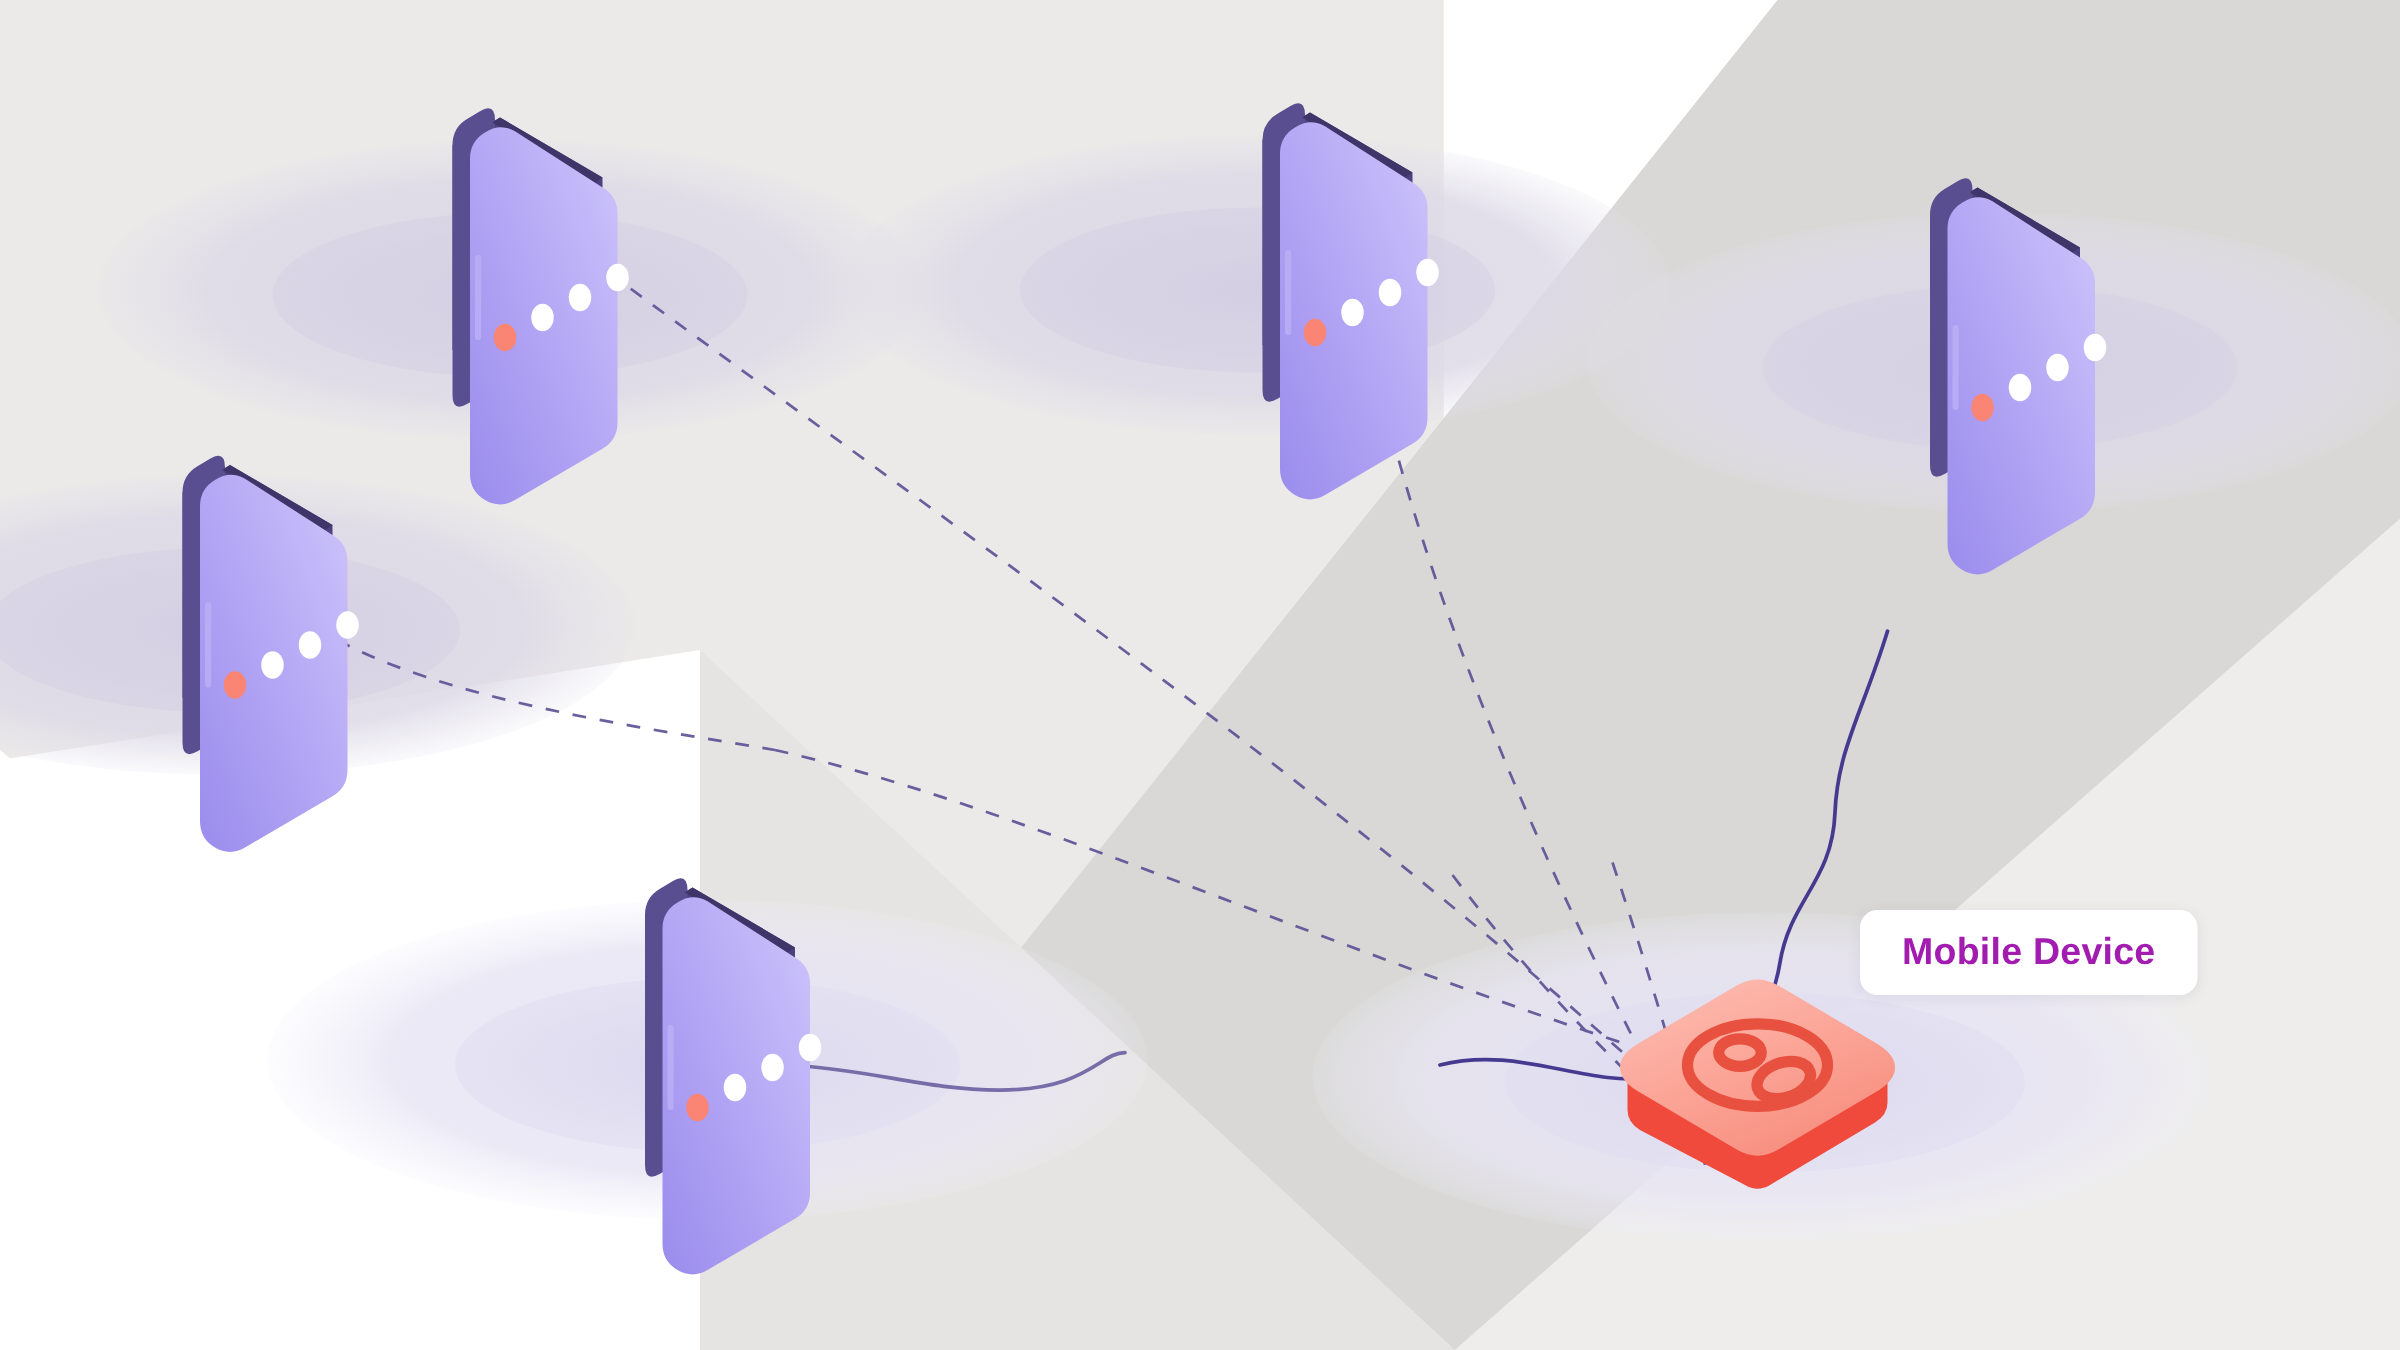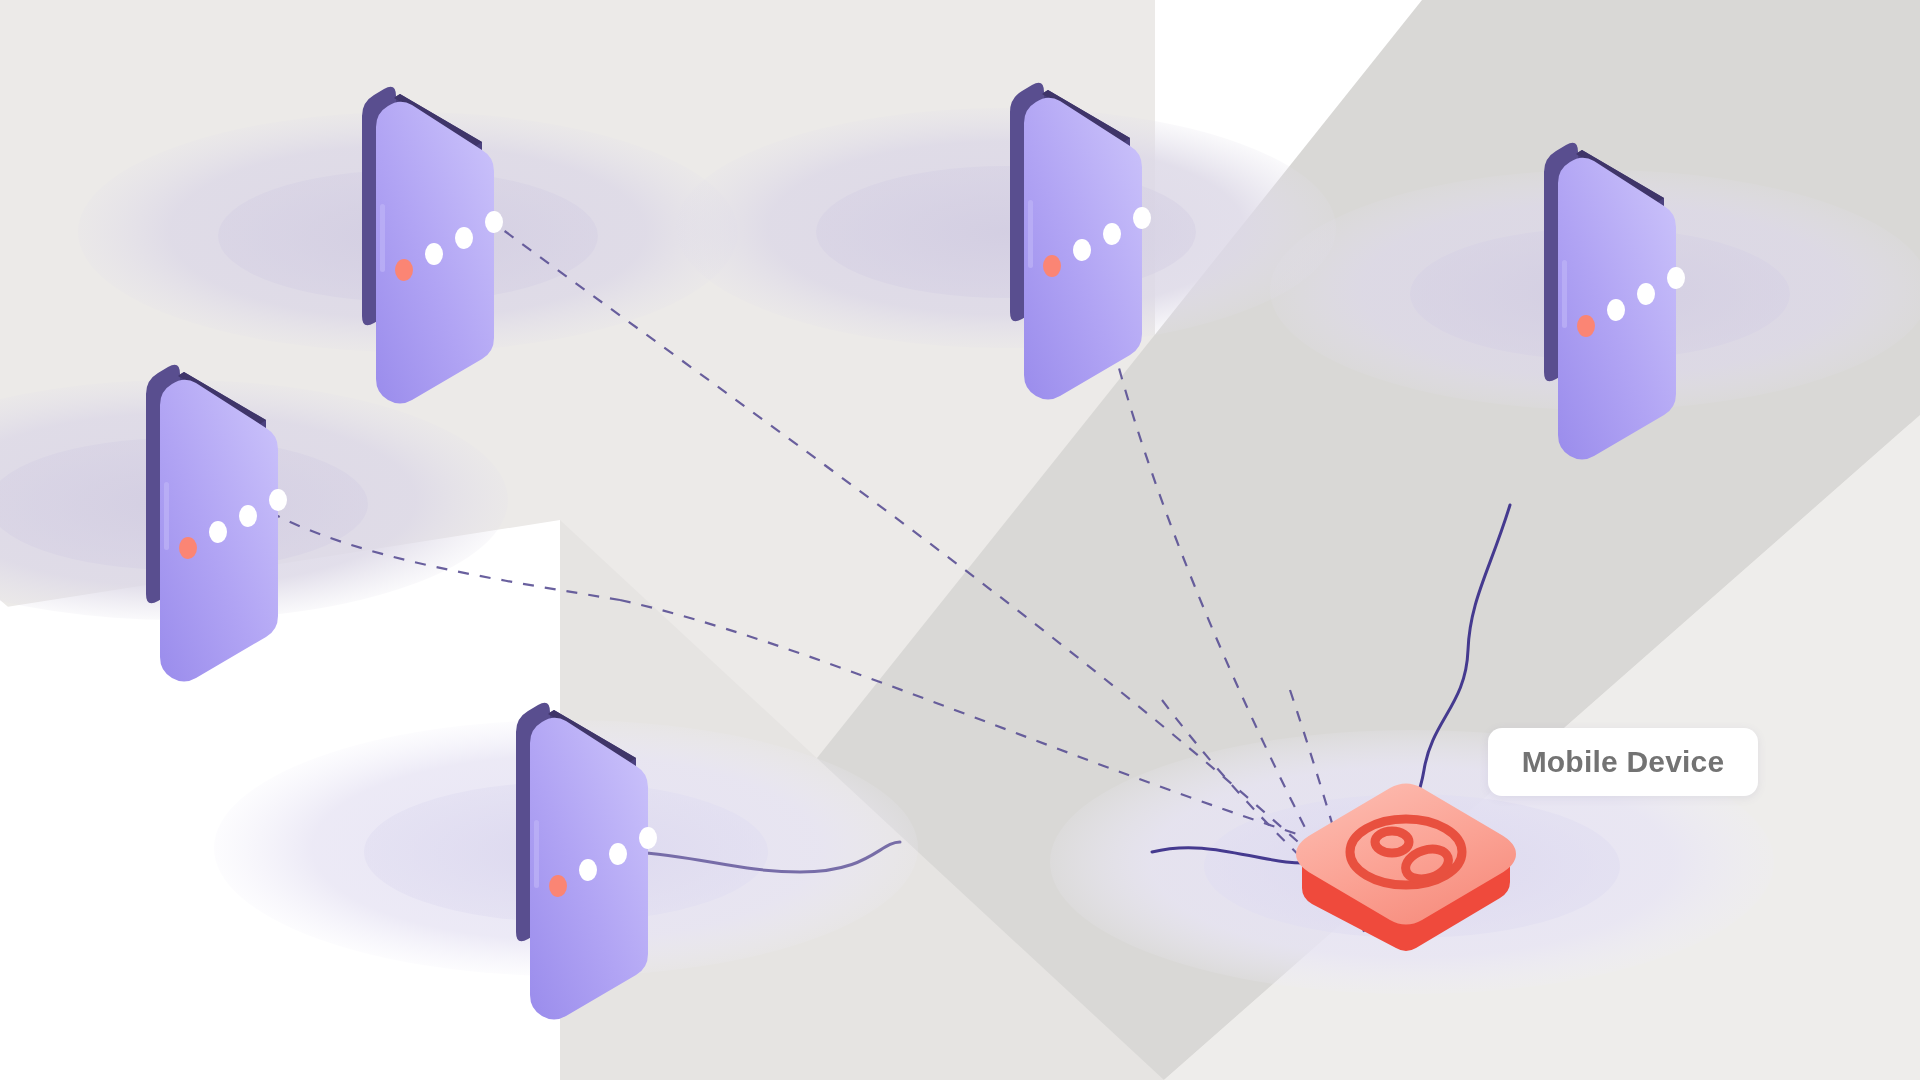"Mobile Device" span.label-pill-text { color: #737373 -> #a21caf }
